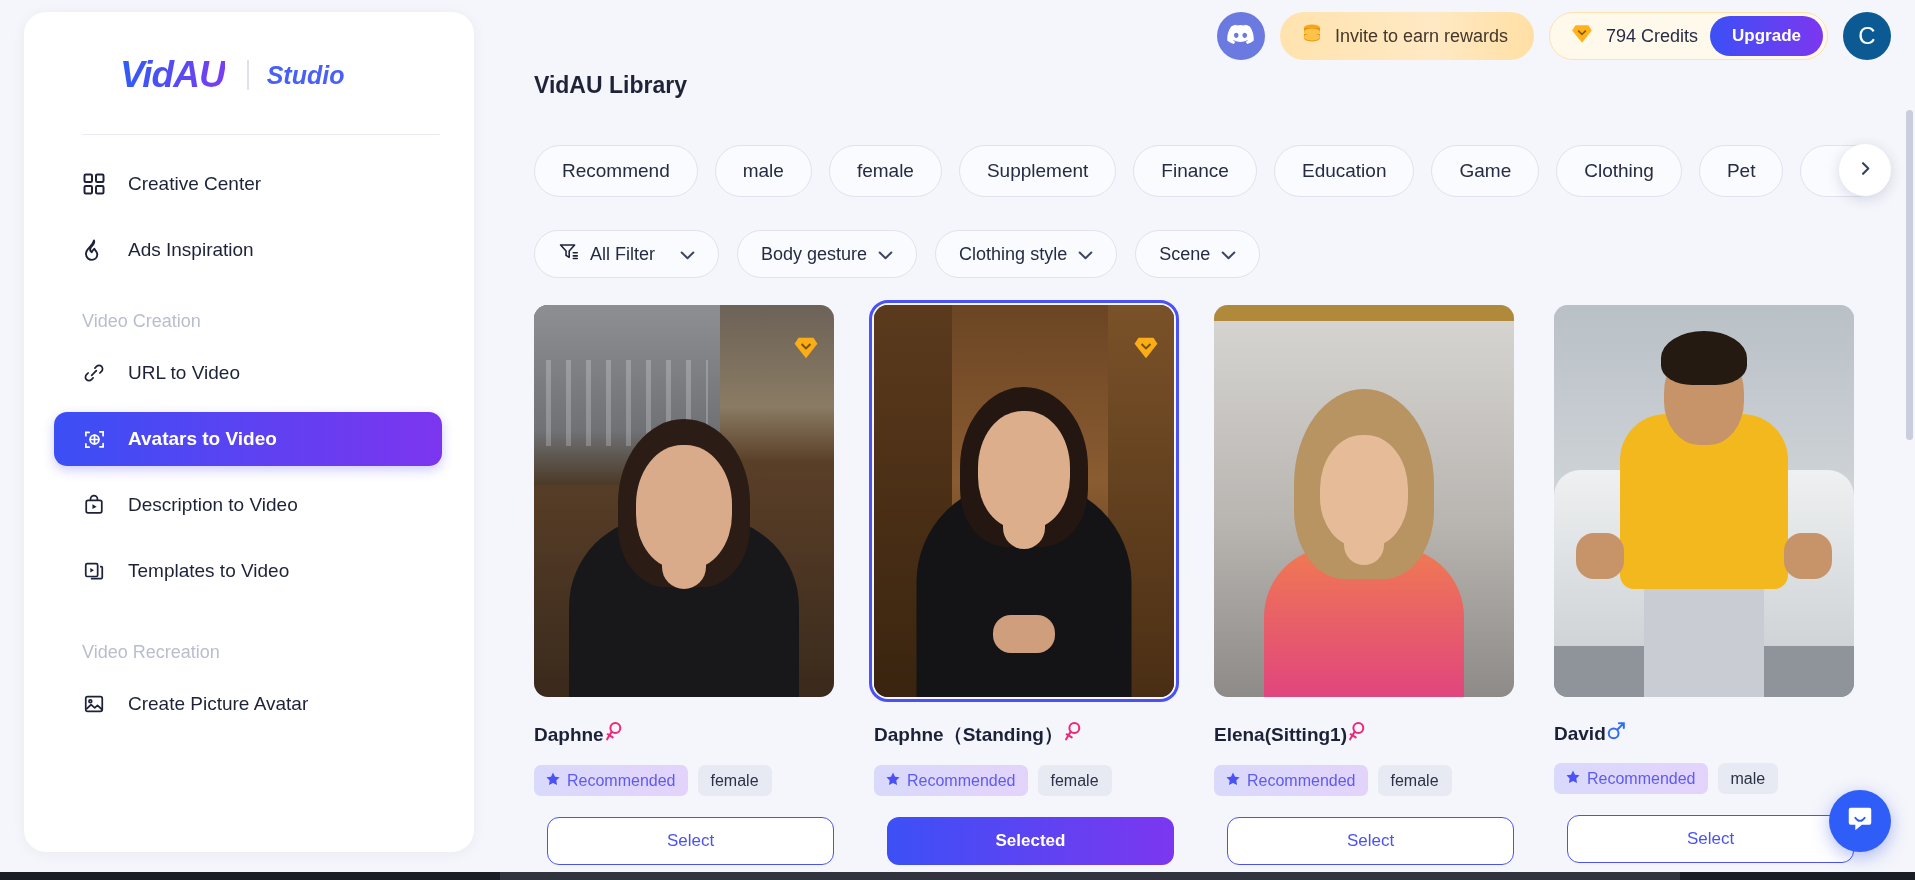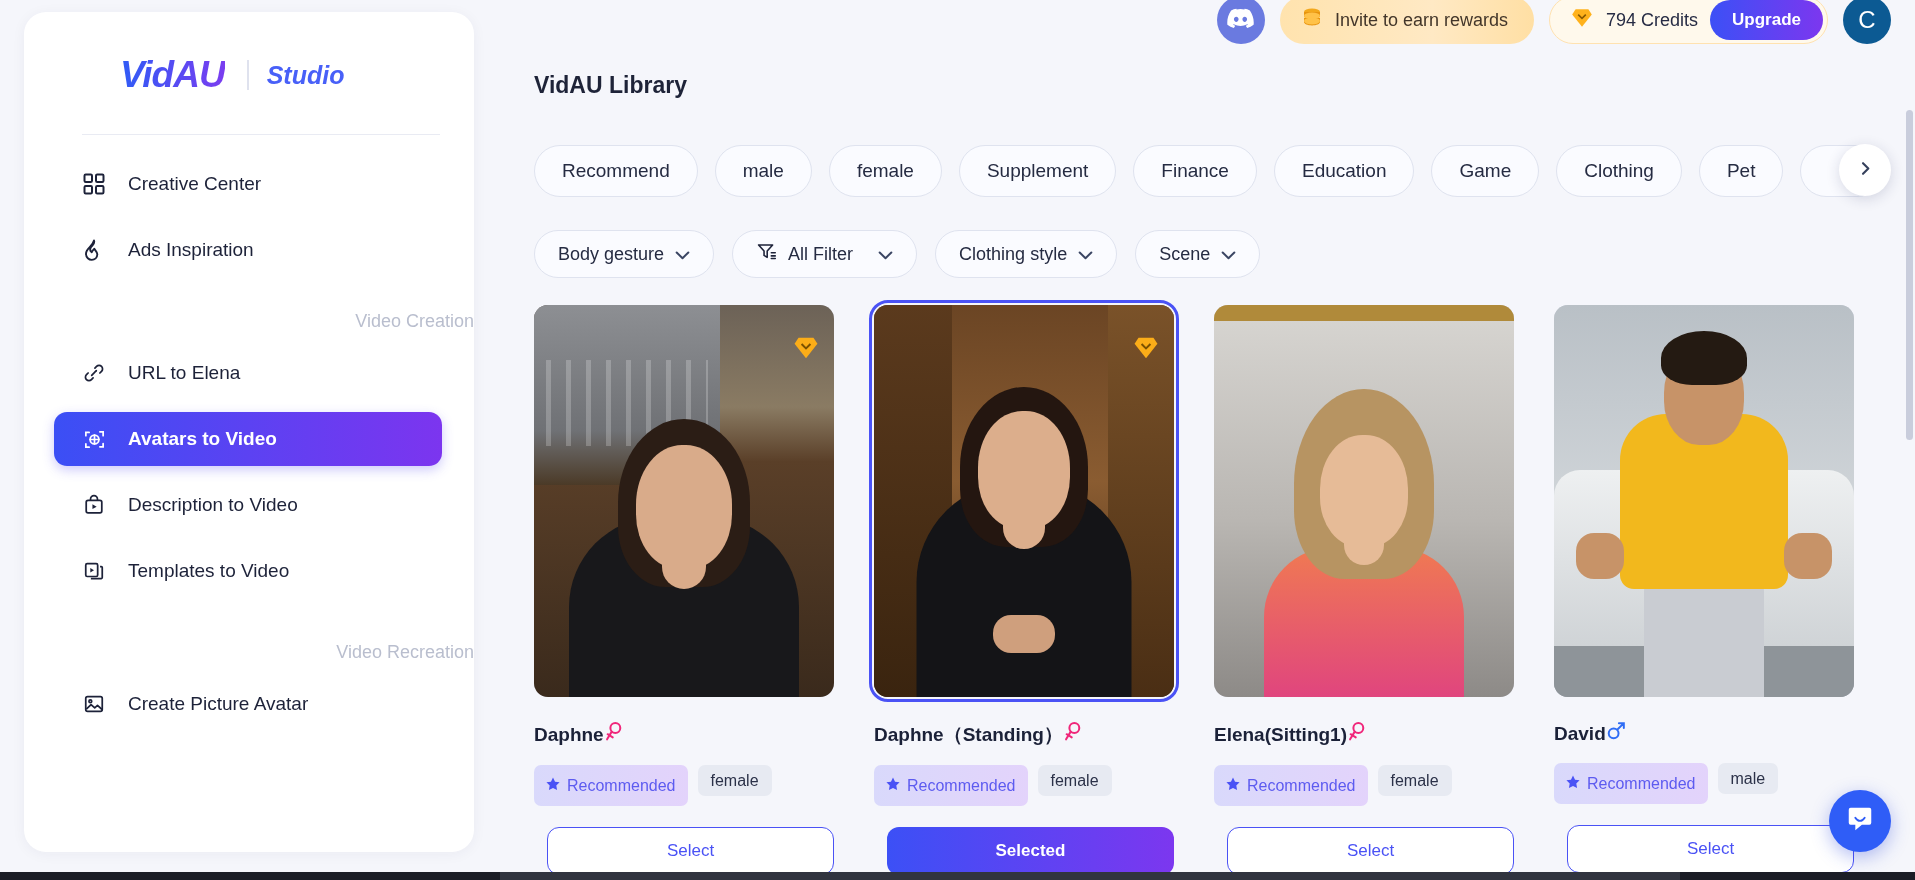"Invite to earn rewards" .header-right { align-items: flex-end -> flex-start }
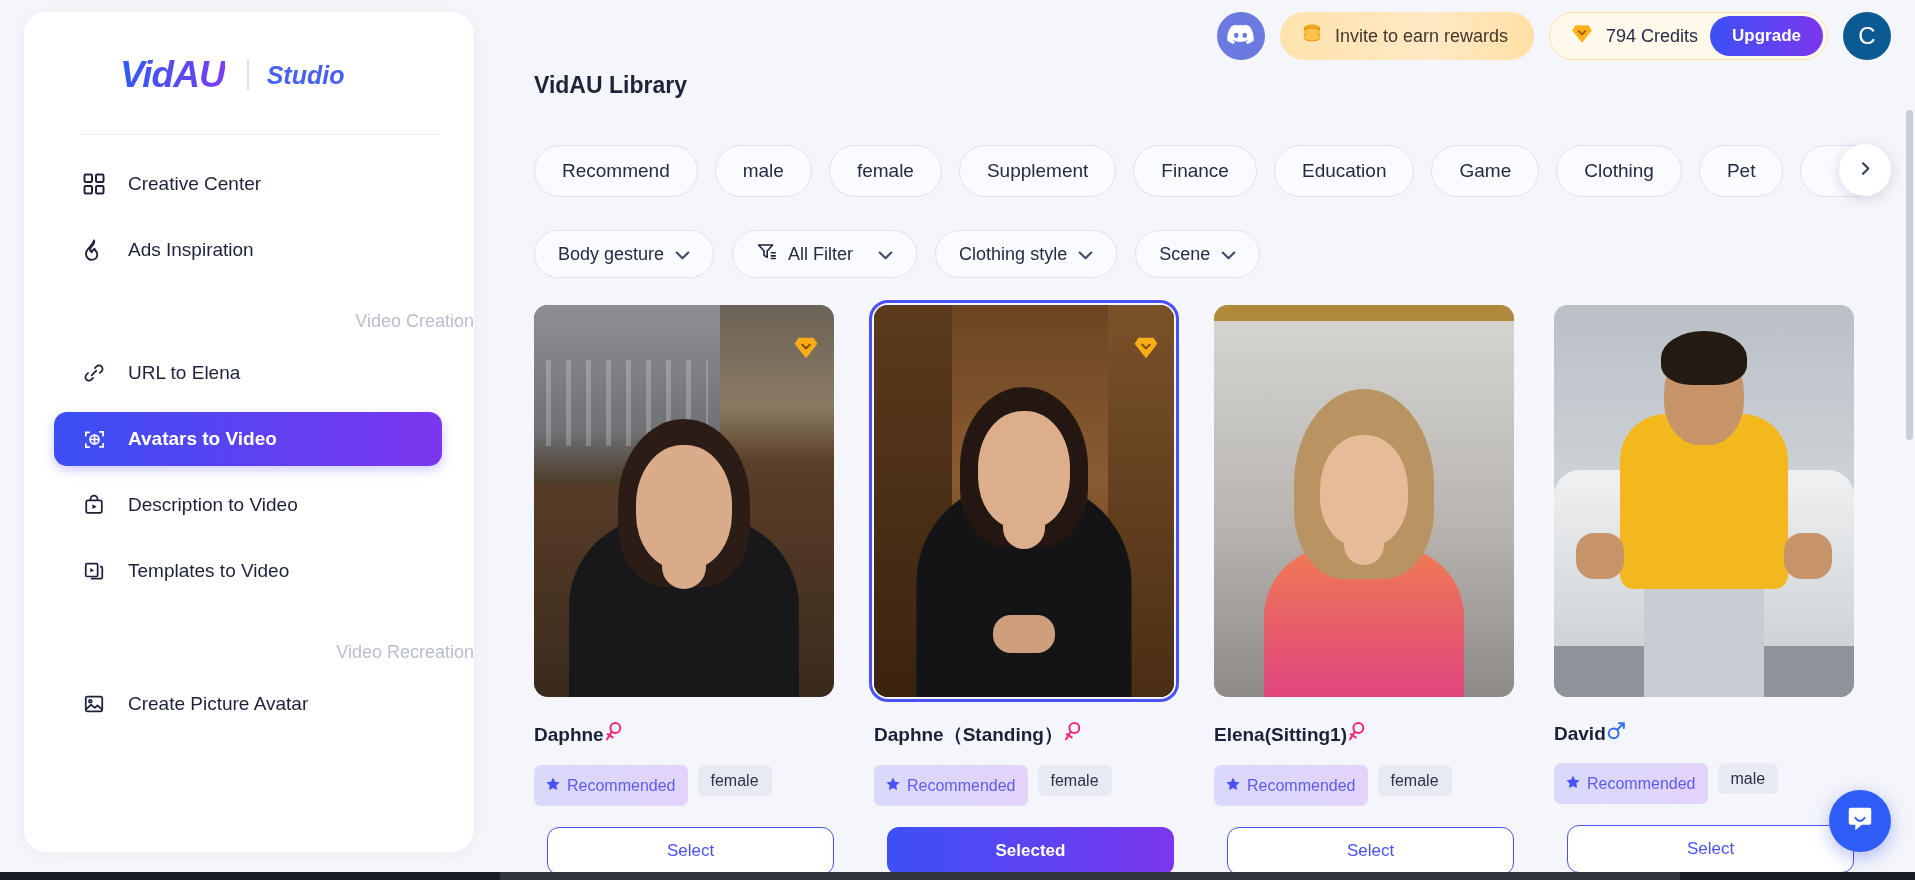"Creative Center" .nav { text-align: right -> none }
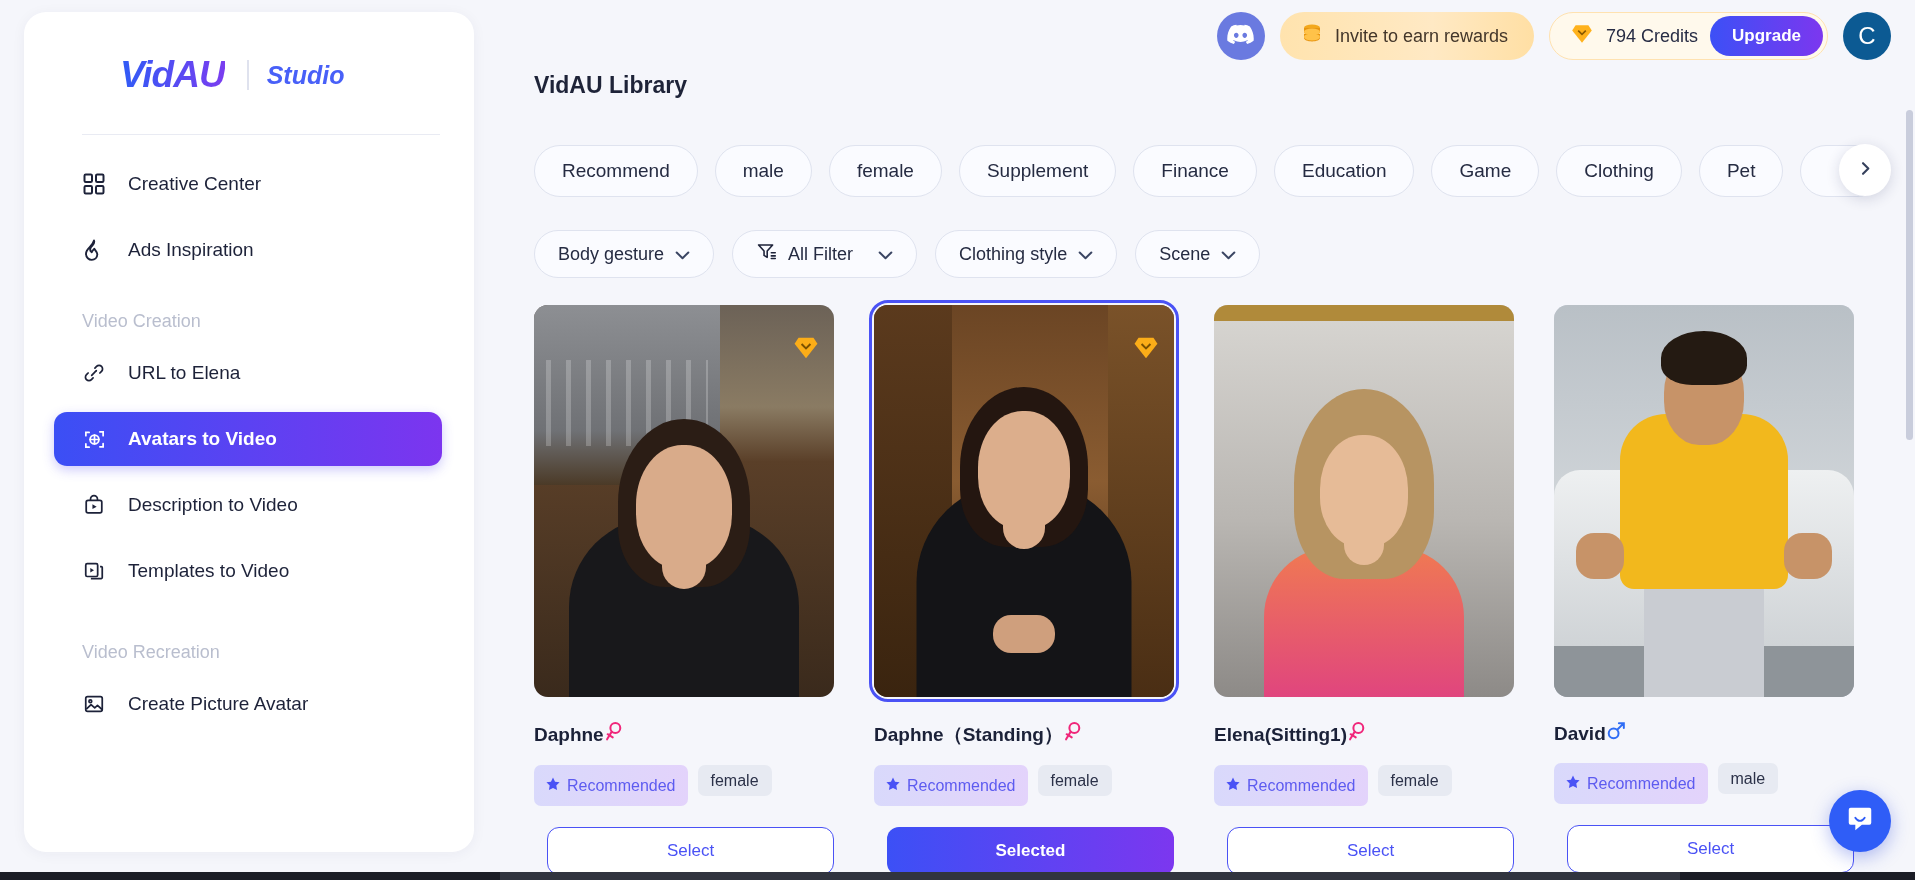"Body gesture" div.fchip { order: before "All Filter" -> after "All Filter" }
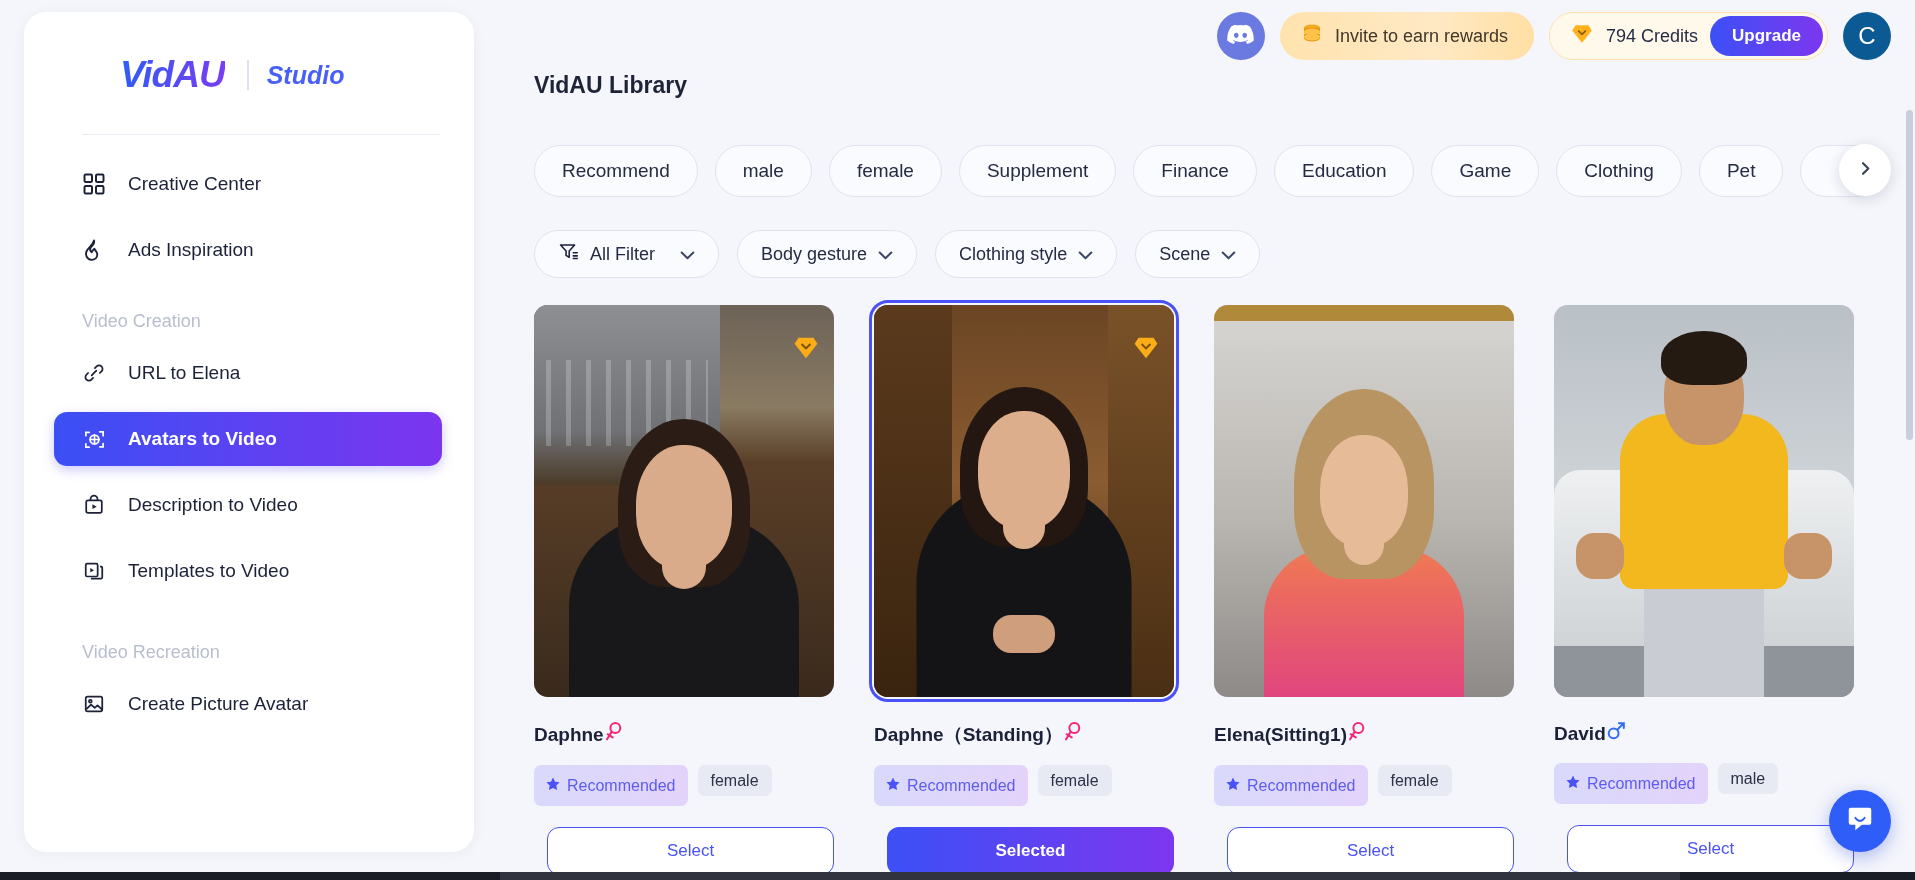"URL to Elena" span { text: Elena -> Video }
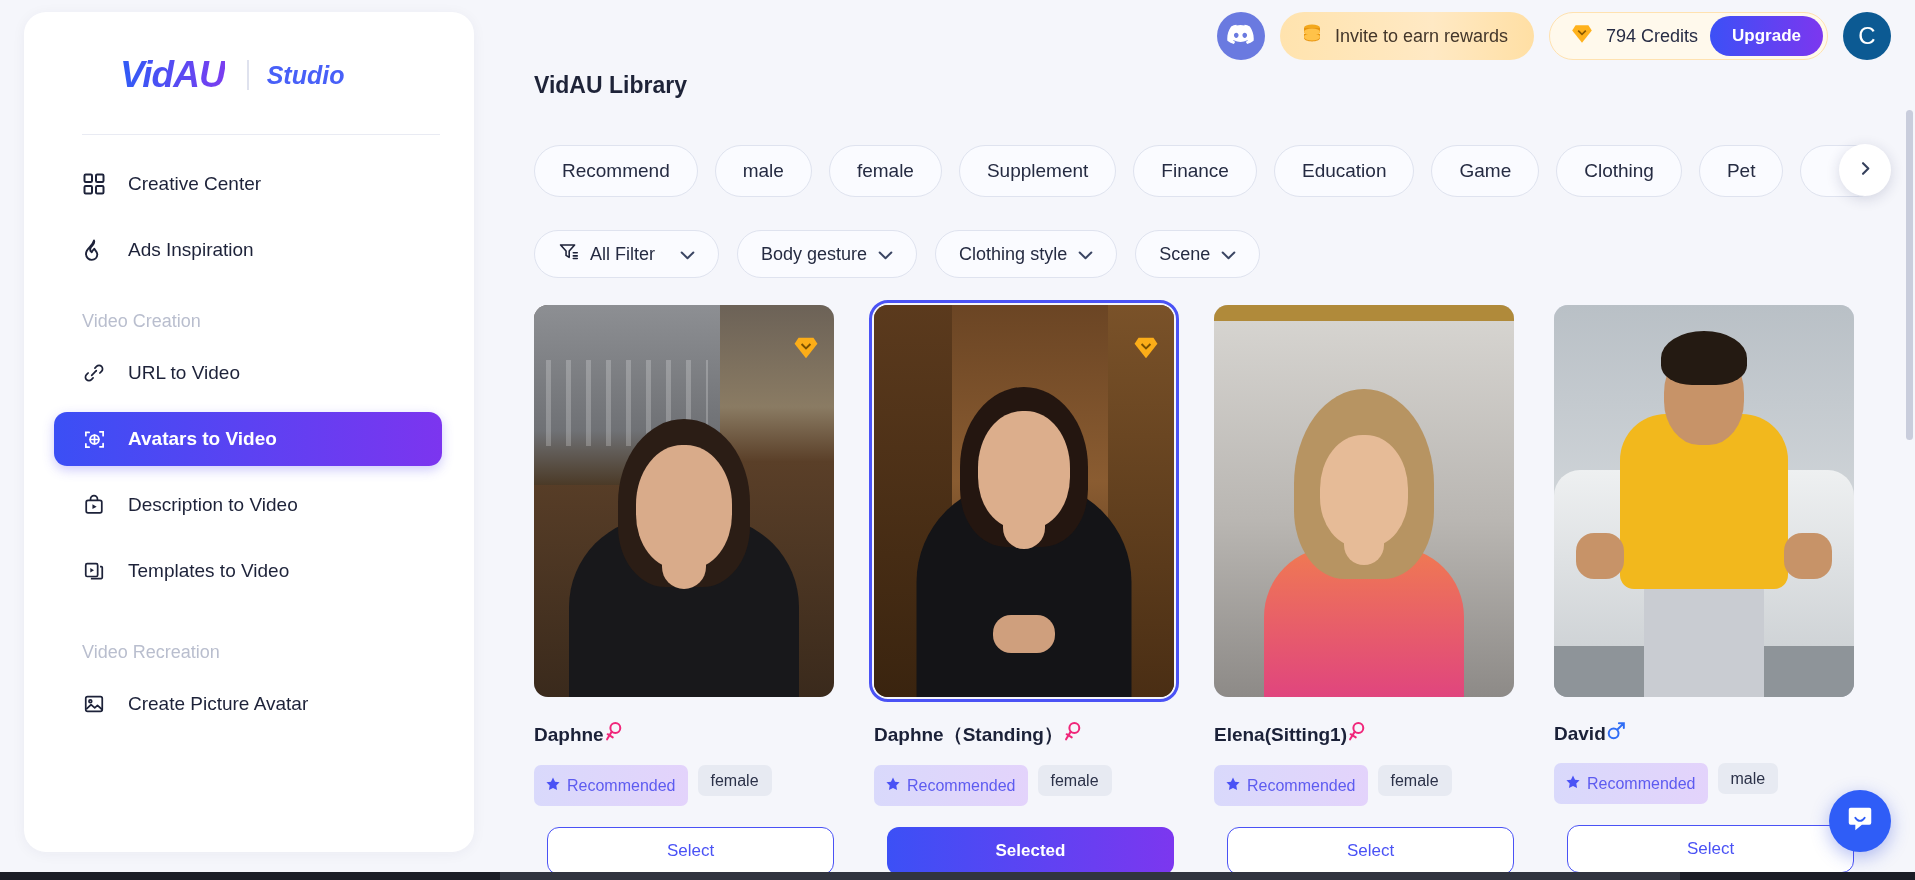"Recommended" .tag-rec { height: 41px -> 31px }
